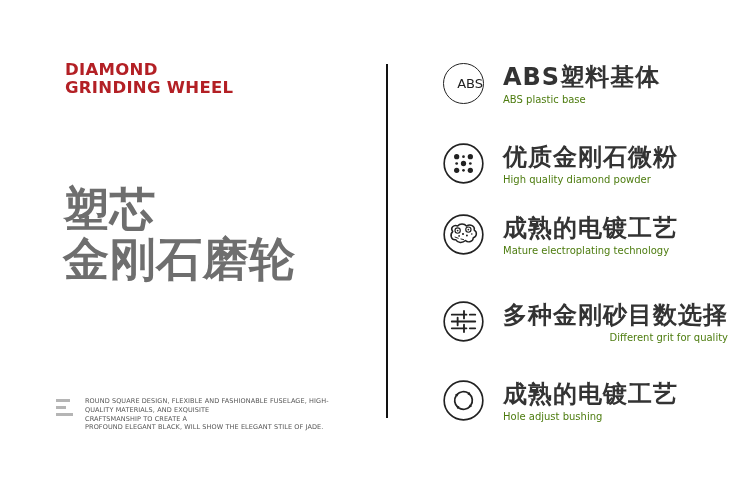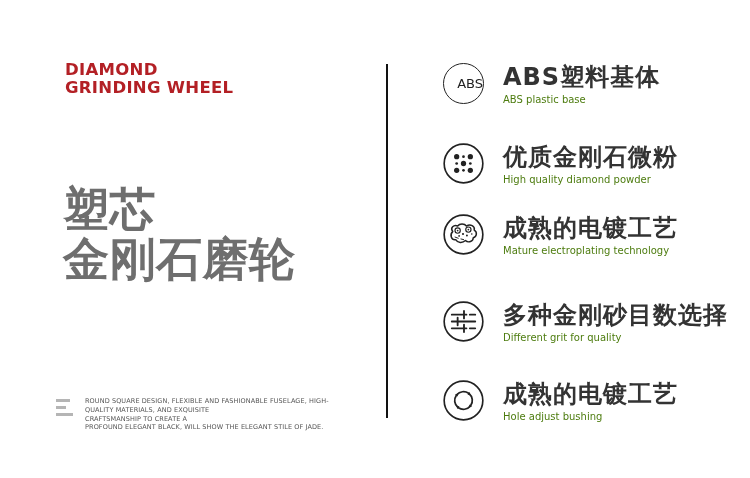"多种金刚砂目数选择" .feature-row.r4 { text-align: none -> right }
